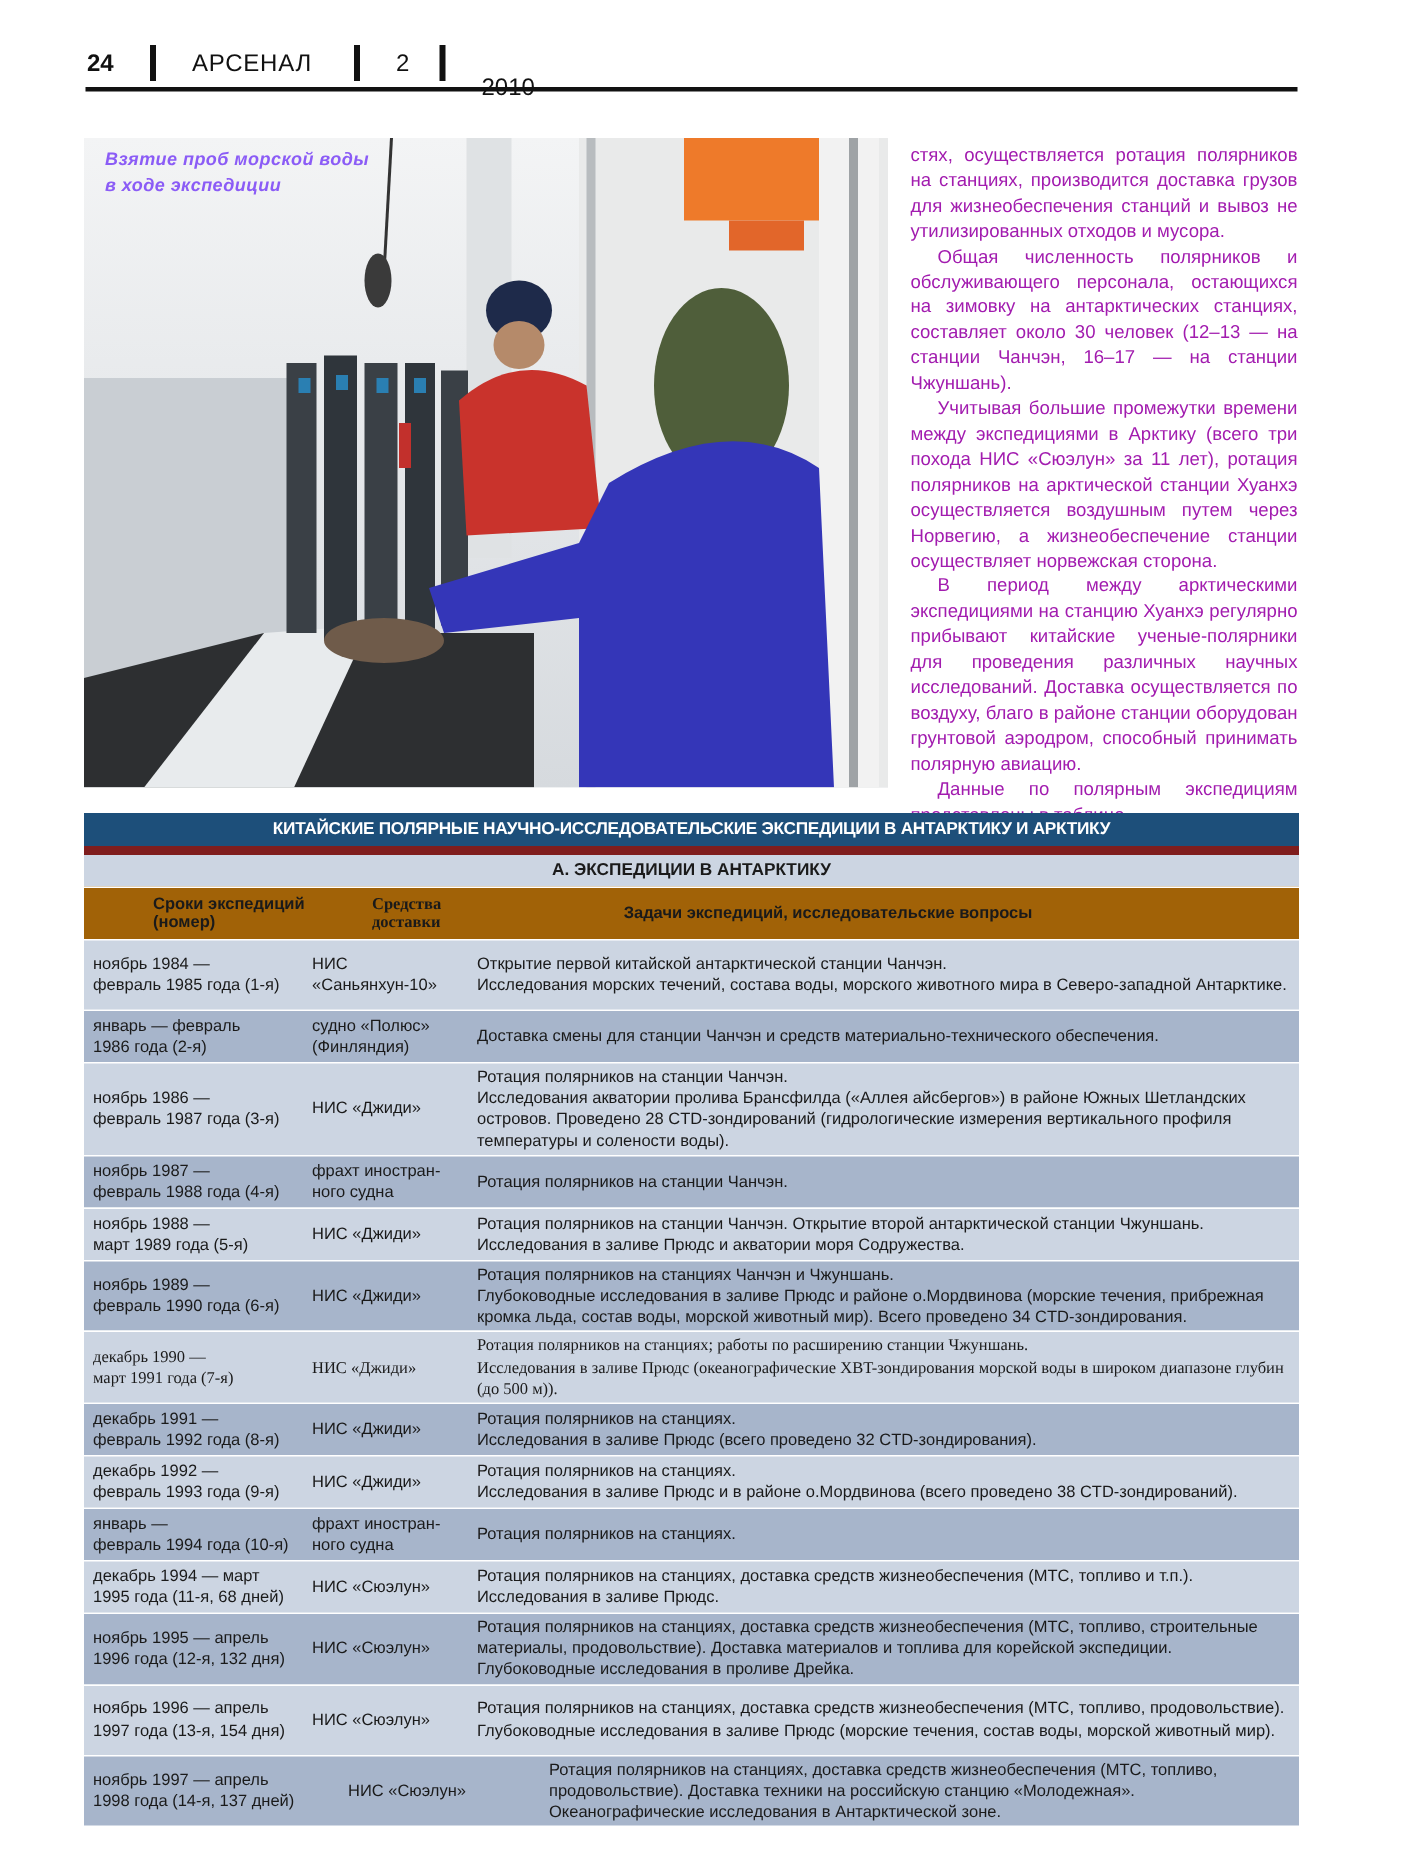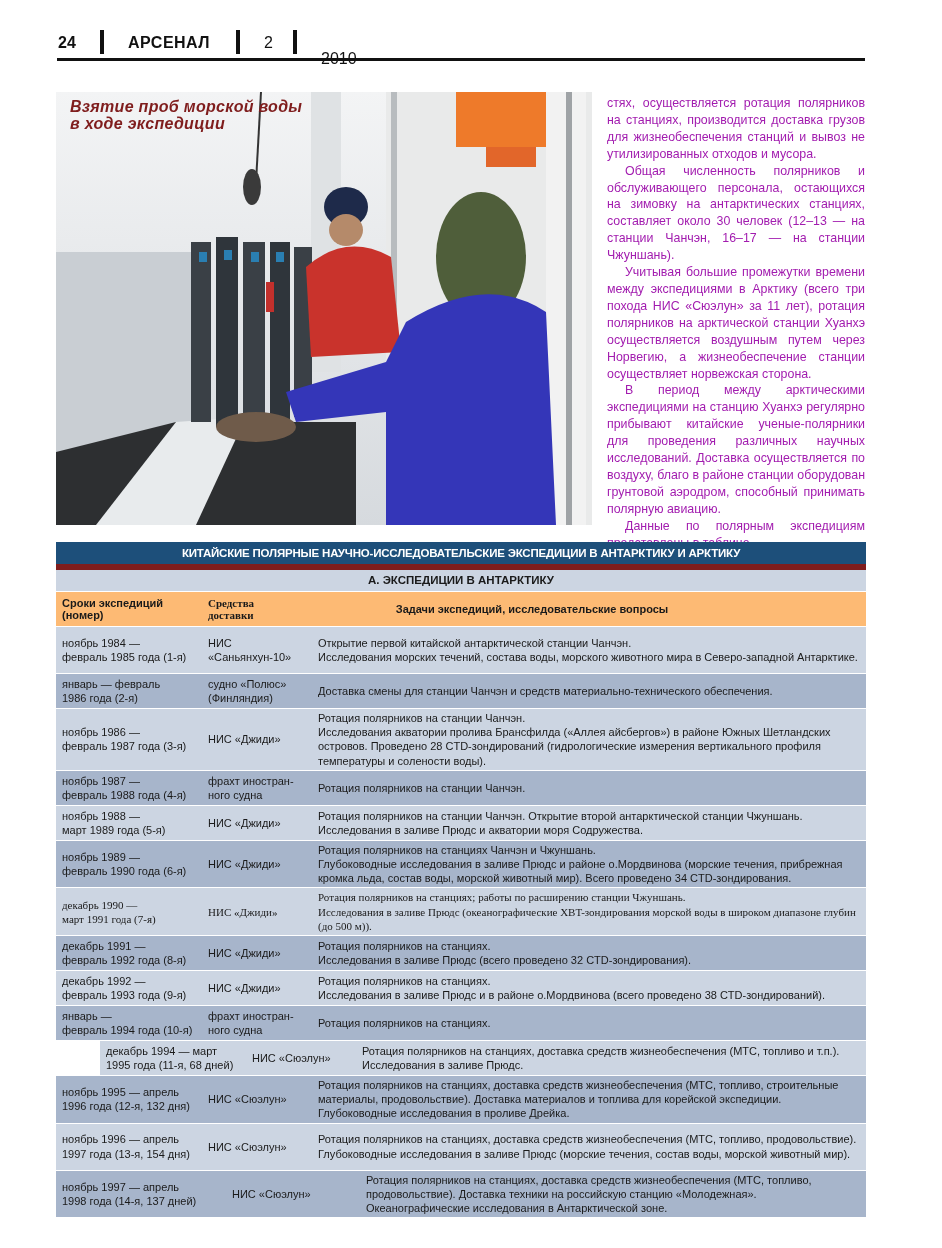"АРСЕНАЛ" .masthead .mag { font-weight: bold -> normal }
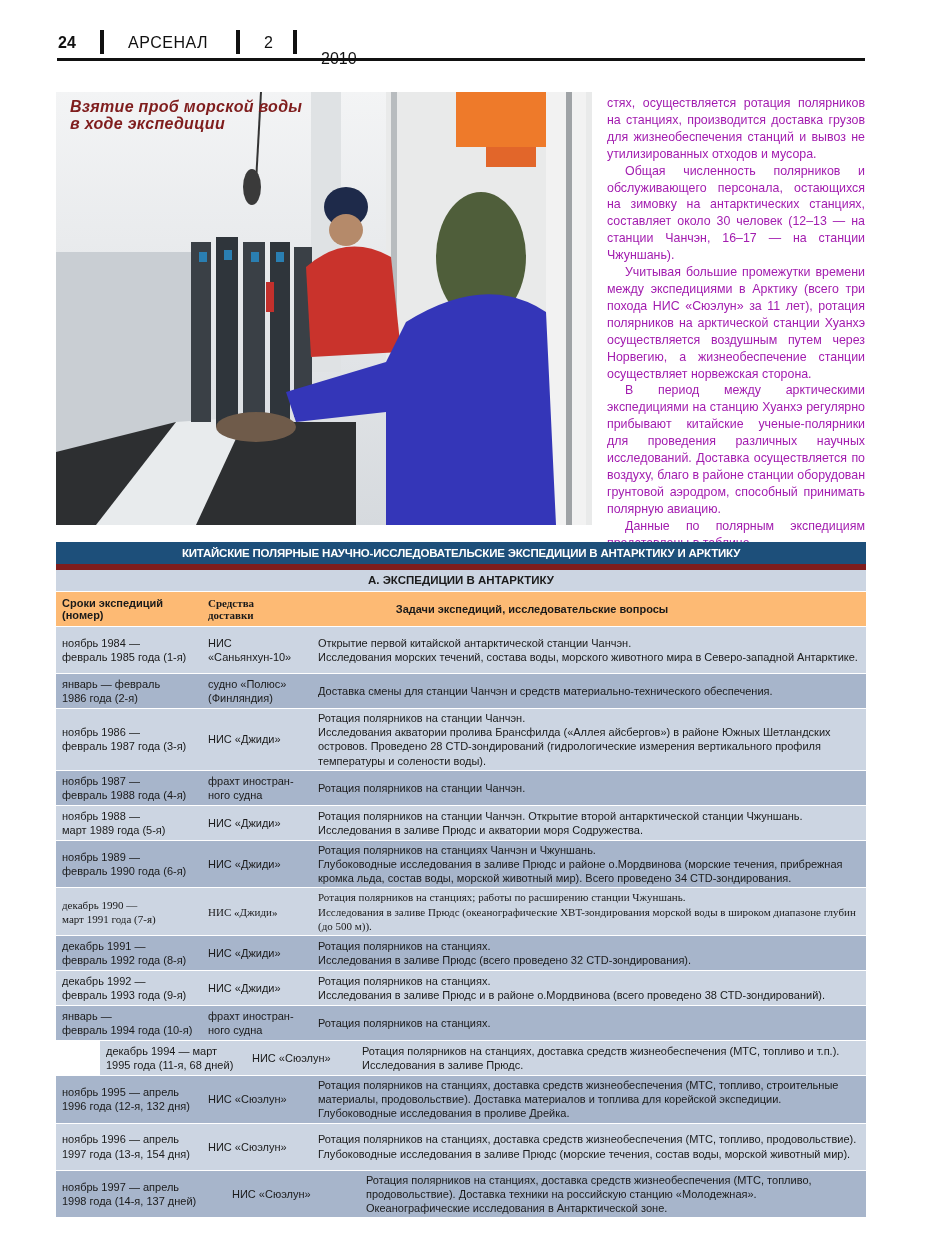"Взятие проб морской воды" .photo-caption { color: #7f1d1d -> #8b5cf6; font-size: 16px -> 12px }
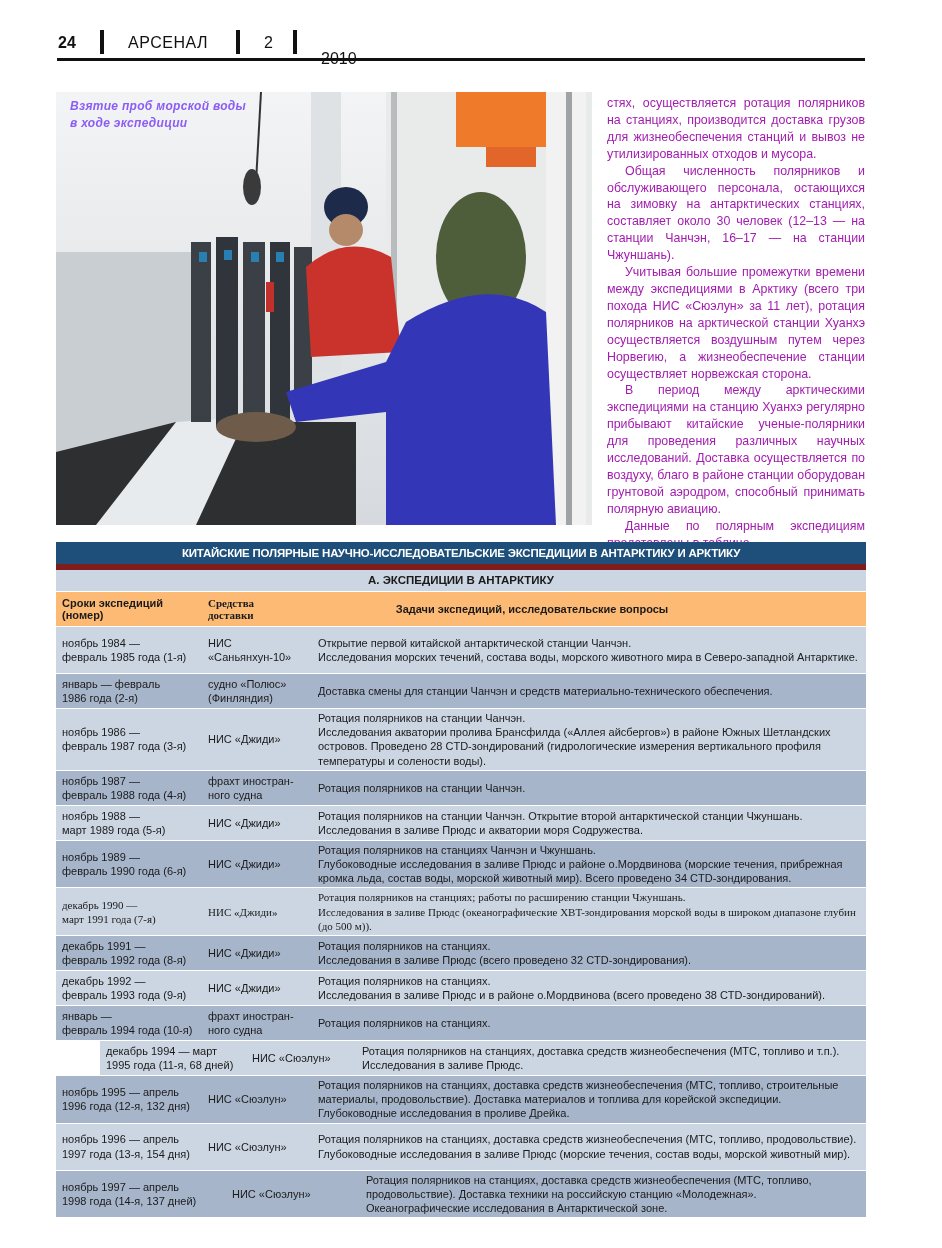"Сроки экспедиций (номер)" .tbl-head { background: #fdba74 -> #a16207; padding-left: none -> 40px }
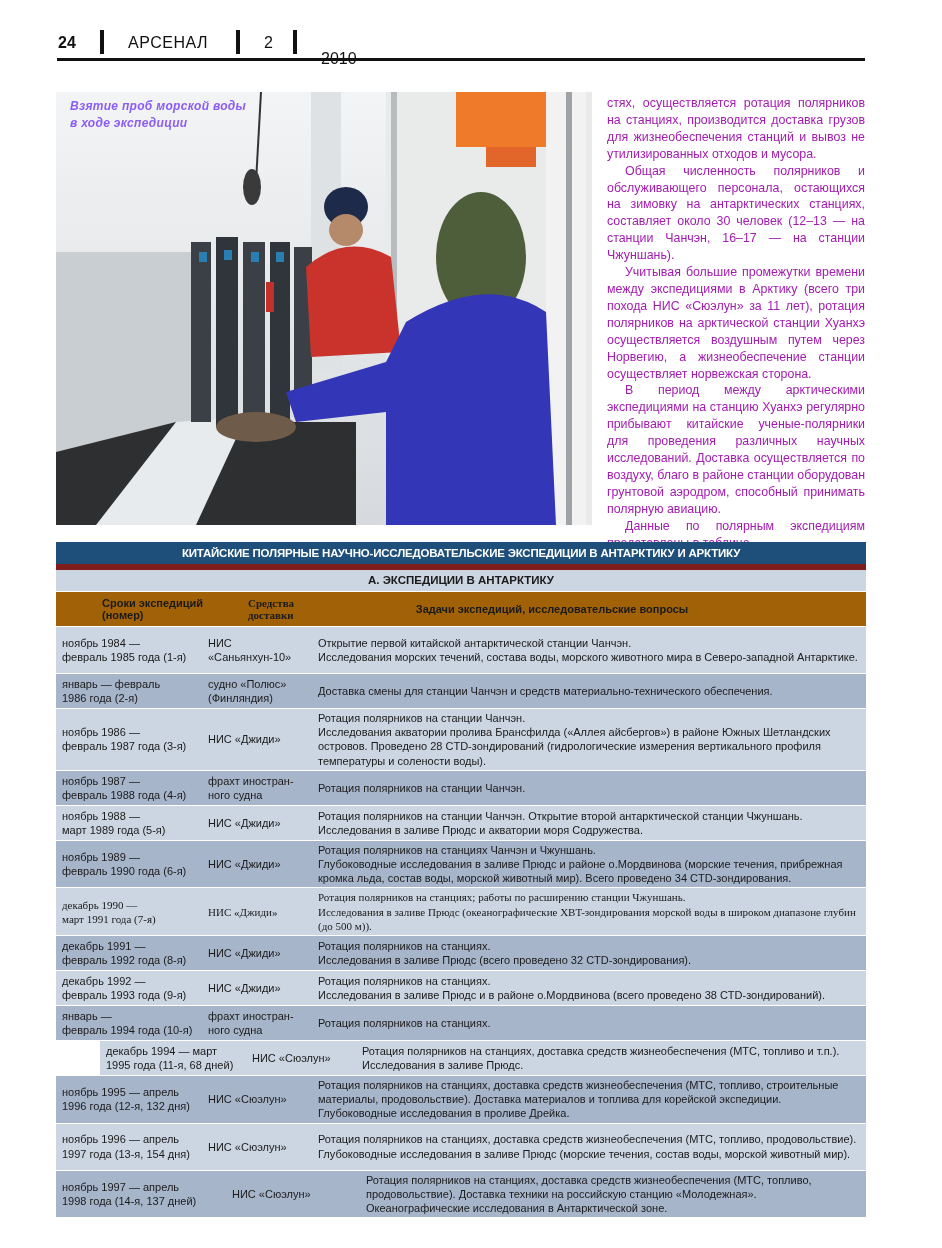"декабрь 1994 — март" div.row { margin-left: 44px -> none }
